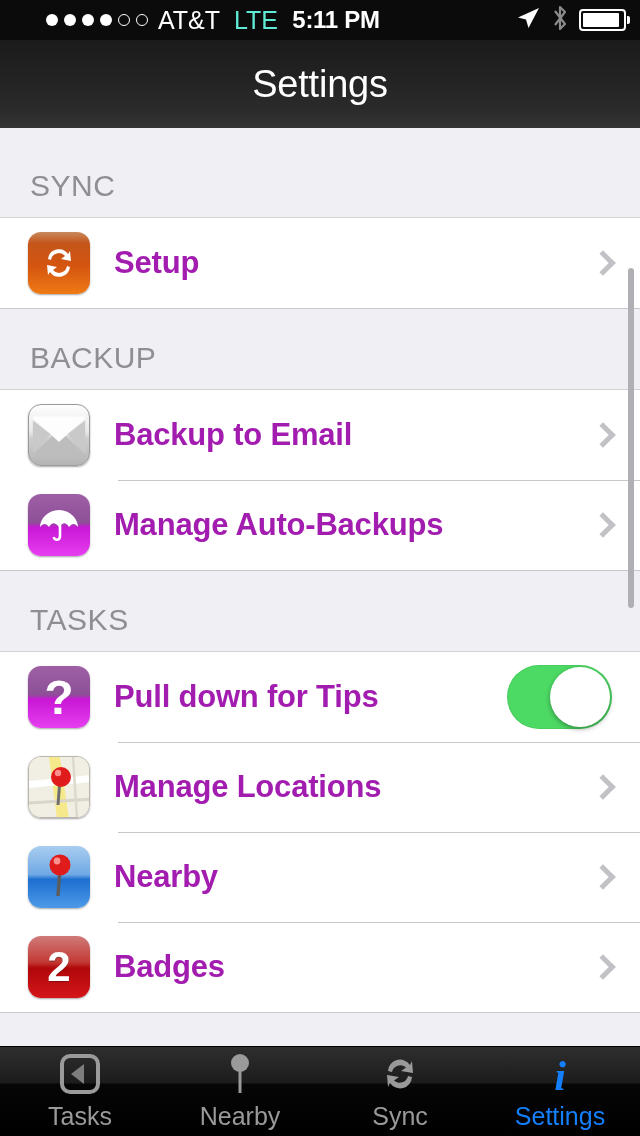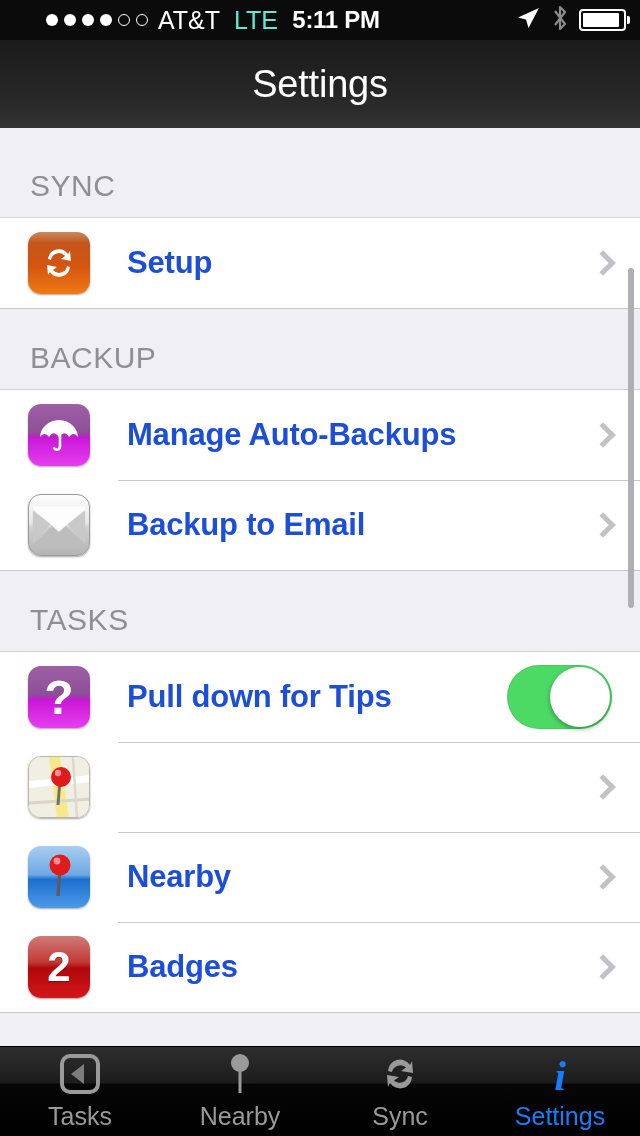"Setup" .row-label { color: #1d4ed8 -> #a21caf; margin-left: 37px -> 24px }
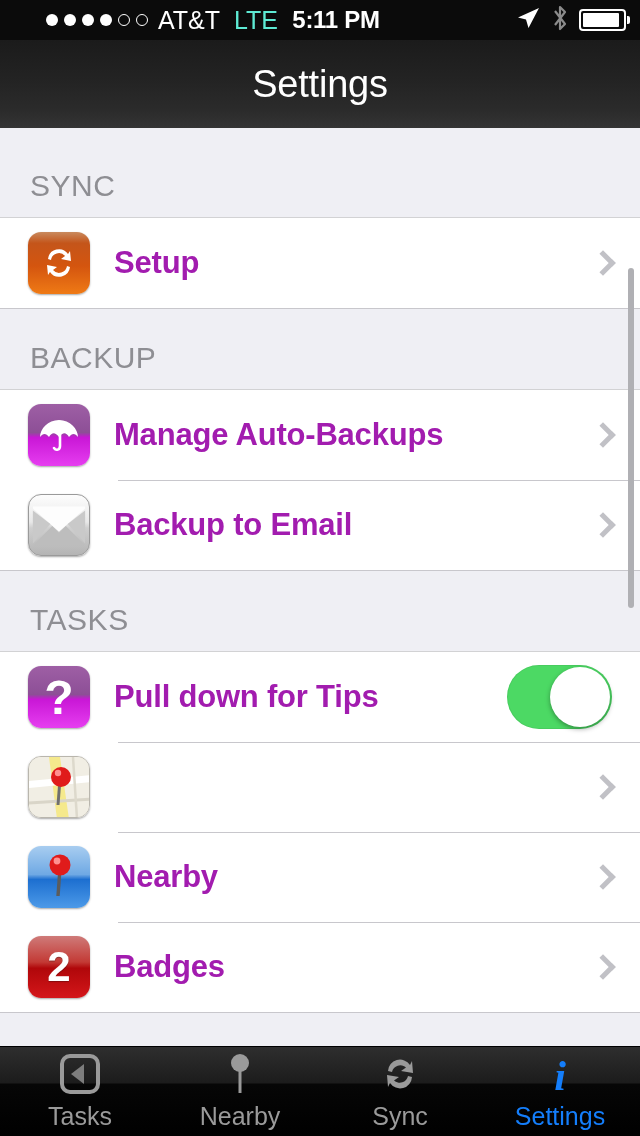"Manage Auto-Backups" div.row { order: before "Backup to Email" -> after "Backup to Email" }
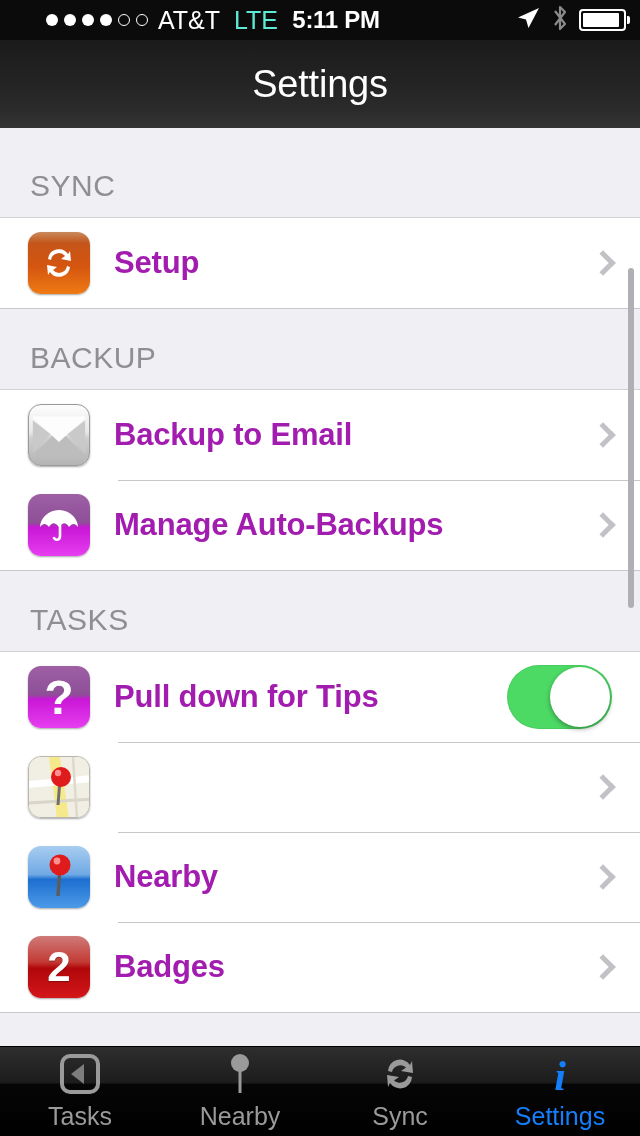"Manage Locations" span.row-label { html: none -> <span>Manage Locations</span> }
